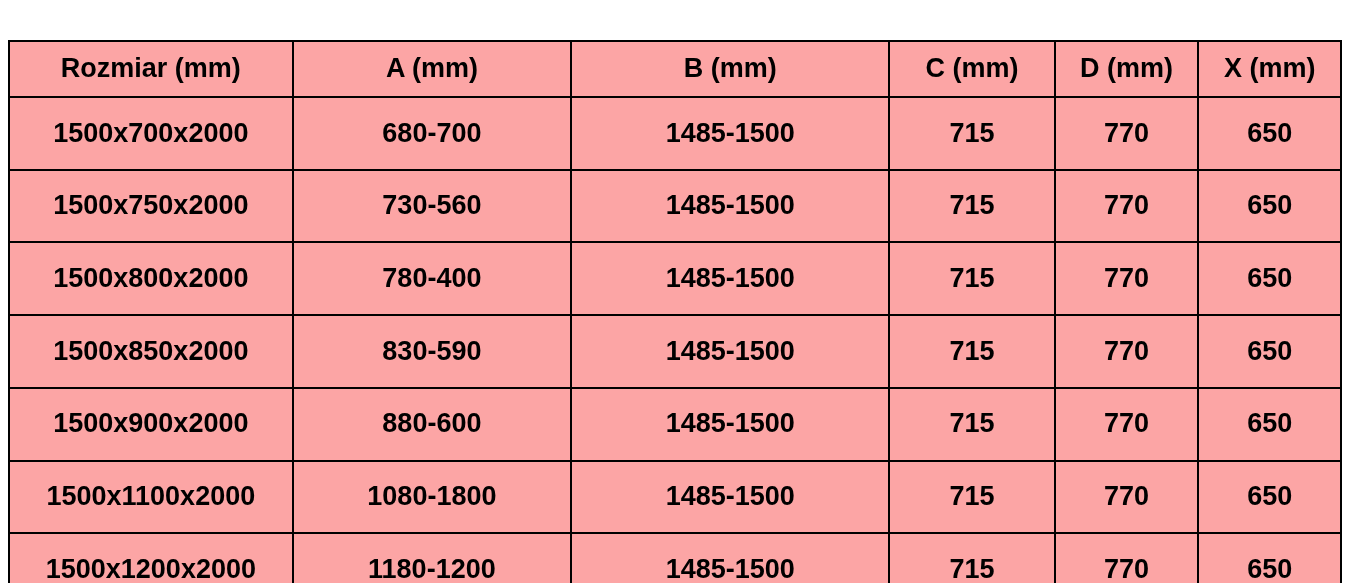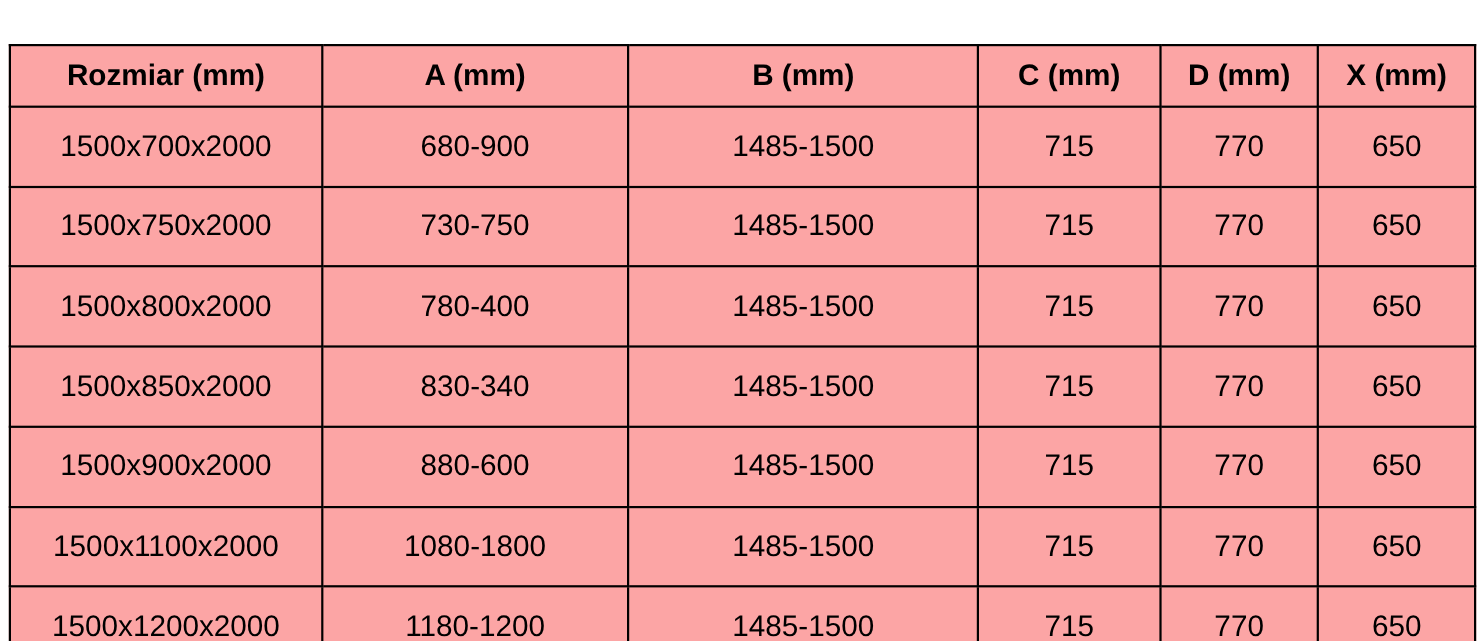"1500x700x2000" table.spec-table td { font-weight: normal -> bold }
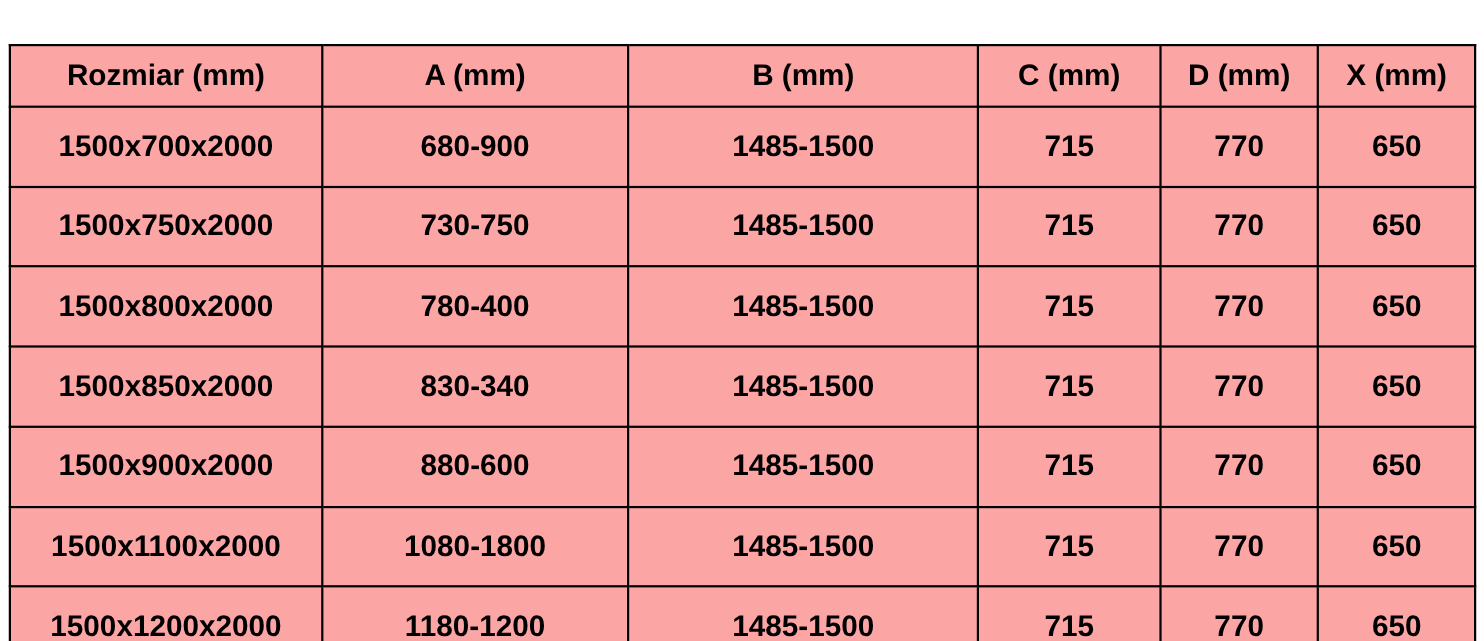"680-900" td { text: 680-900 -> 680-700 }
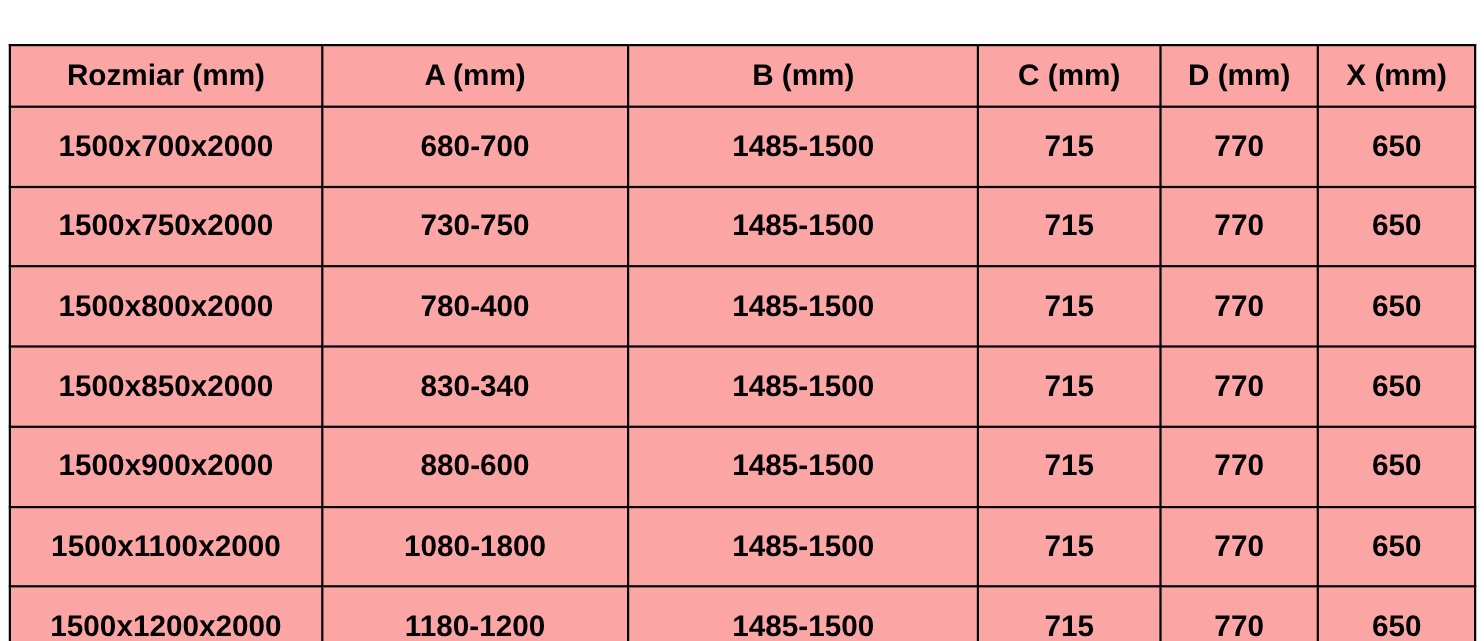"730-750" td { text: 730-750 -> 730-560 }
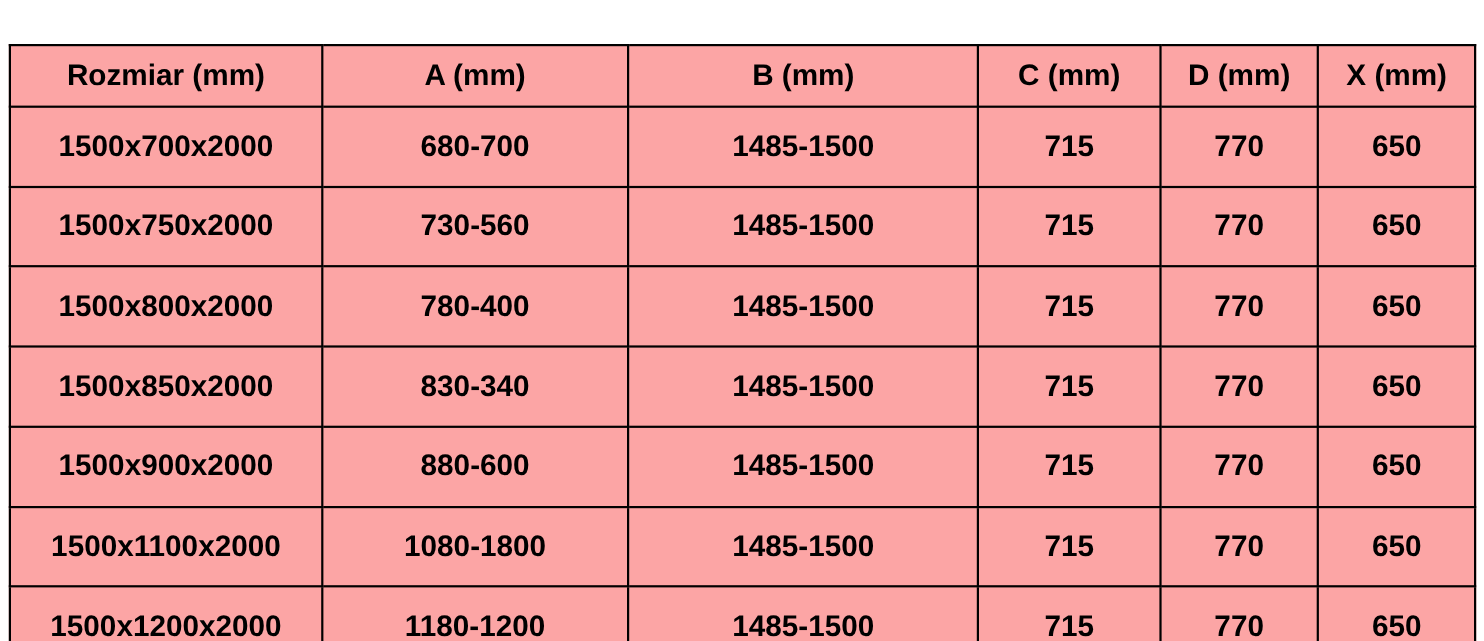"830-340" td { text: 830-340 -> 830-590 }
